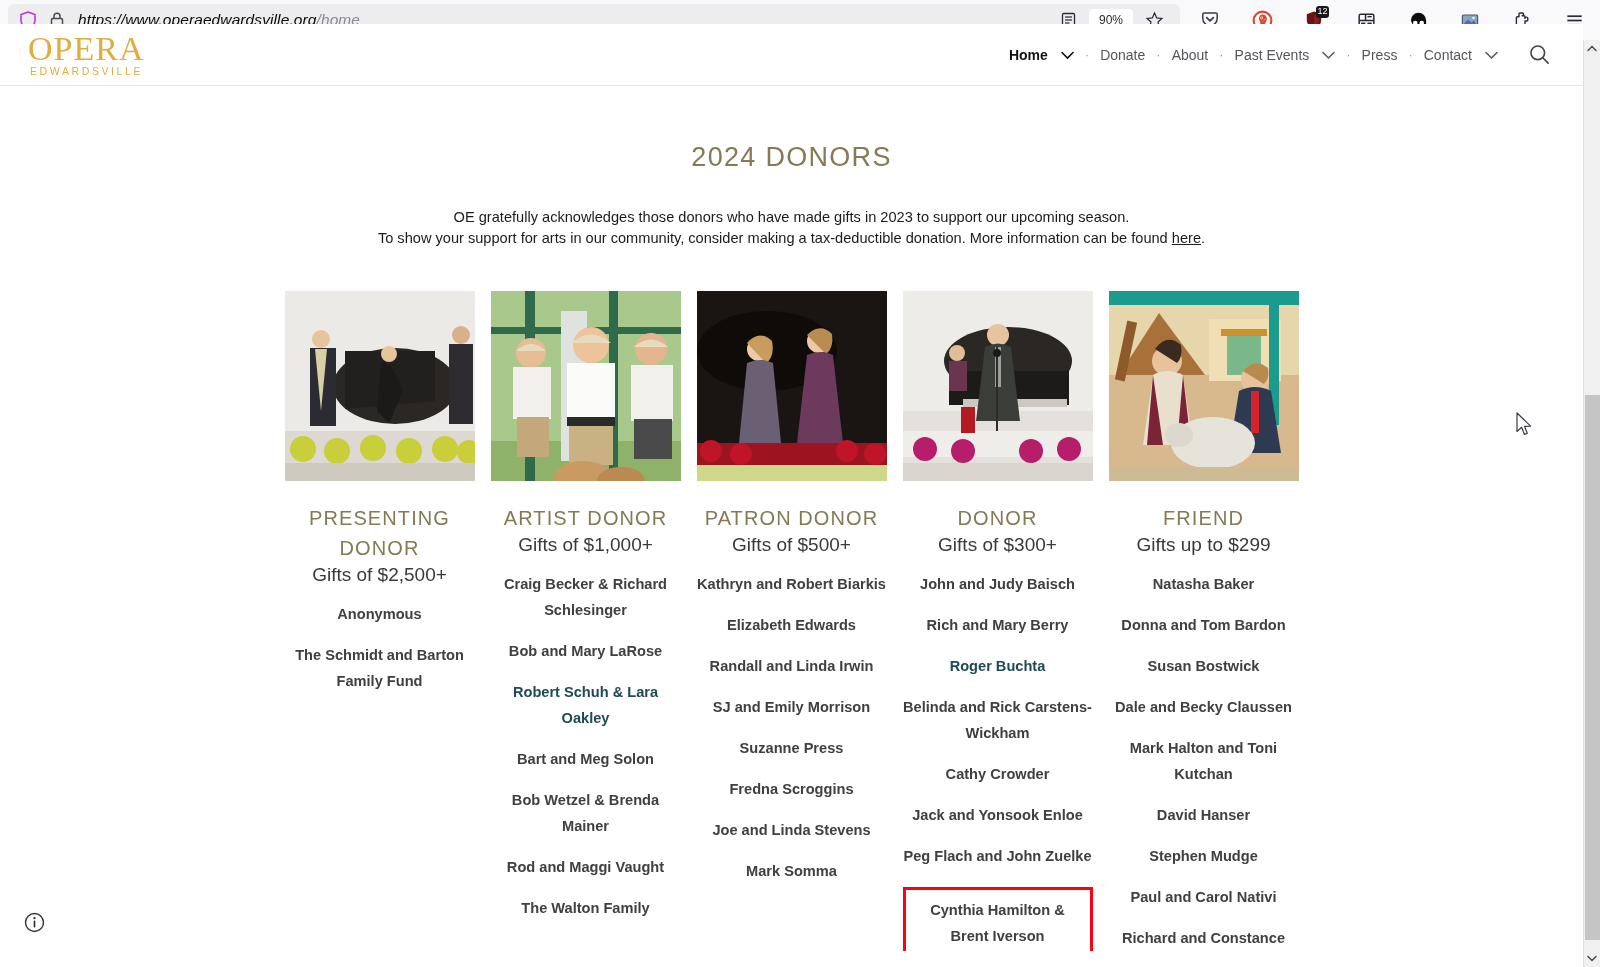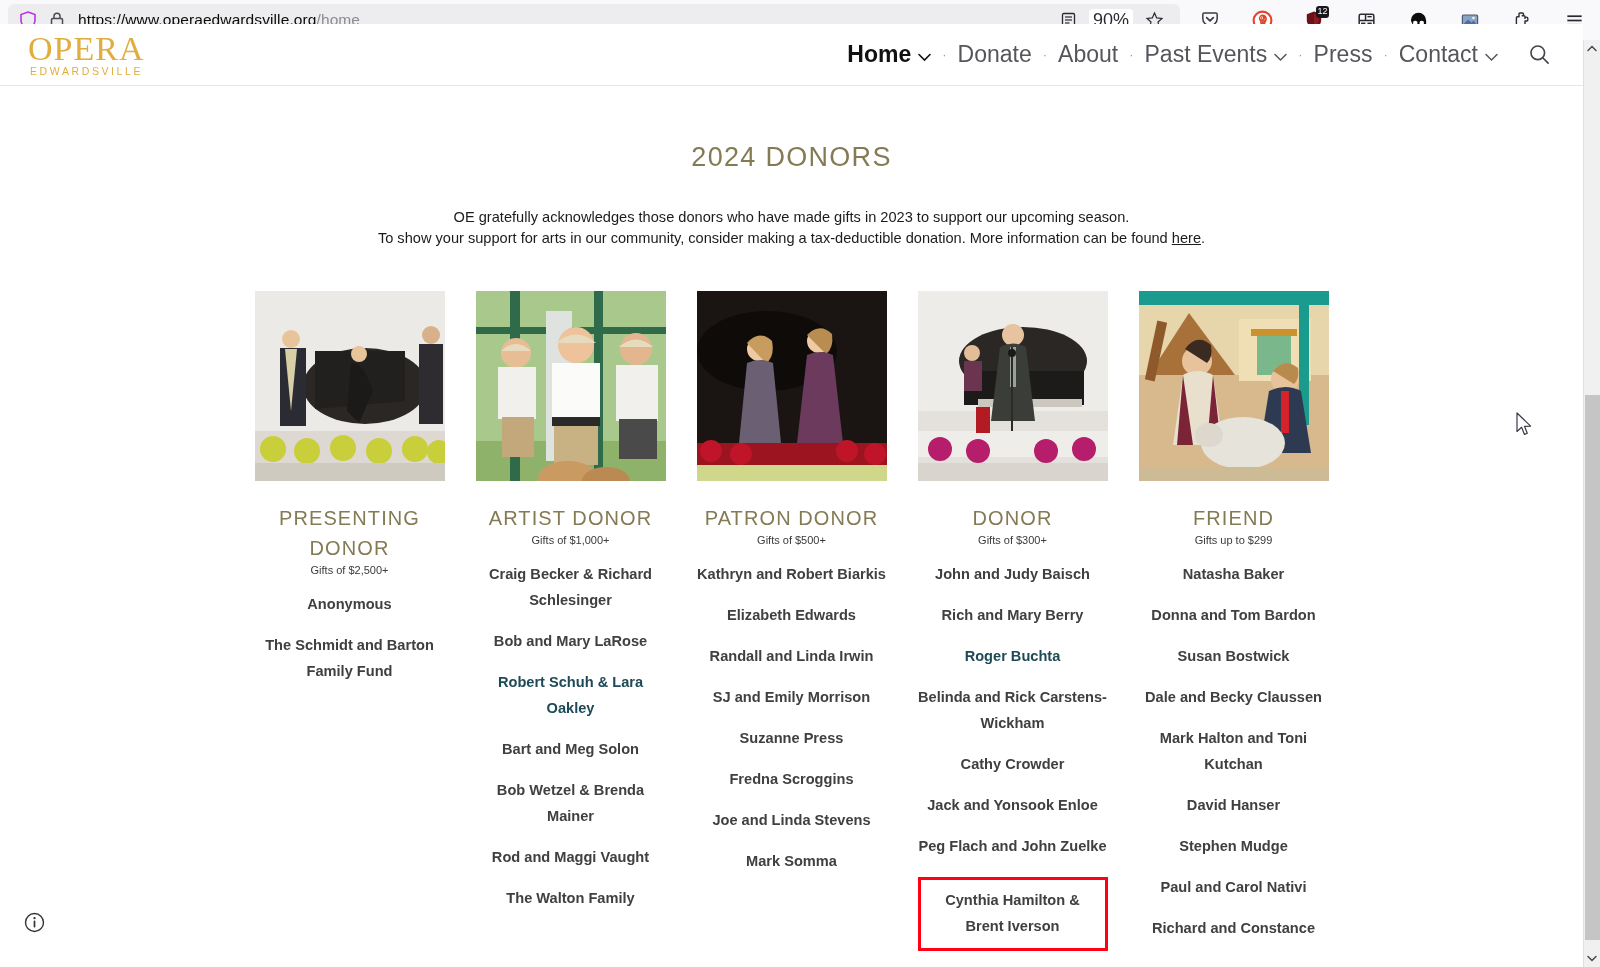"https://www.operaedwardsville.org/home" .url-text { font-style: none -> italic }
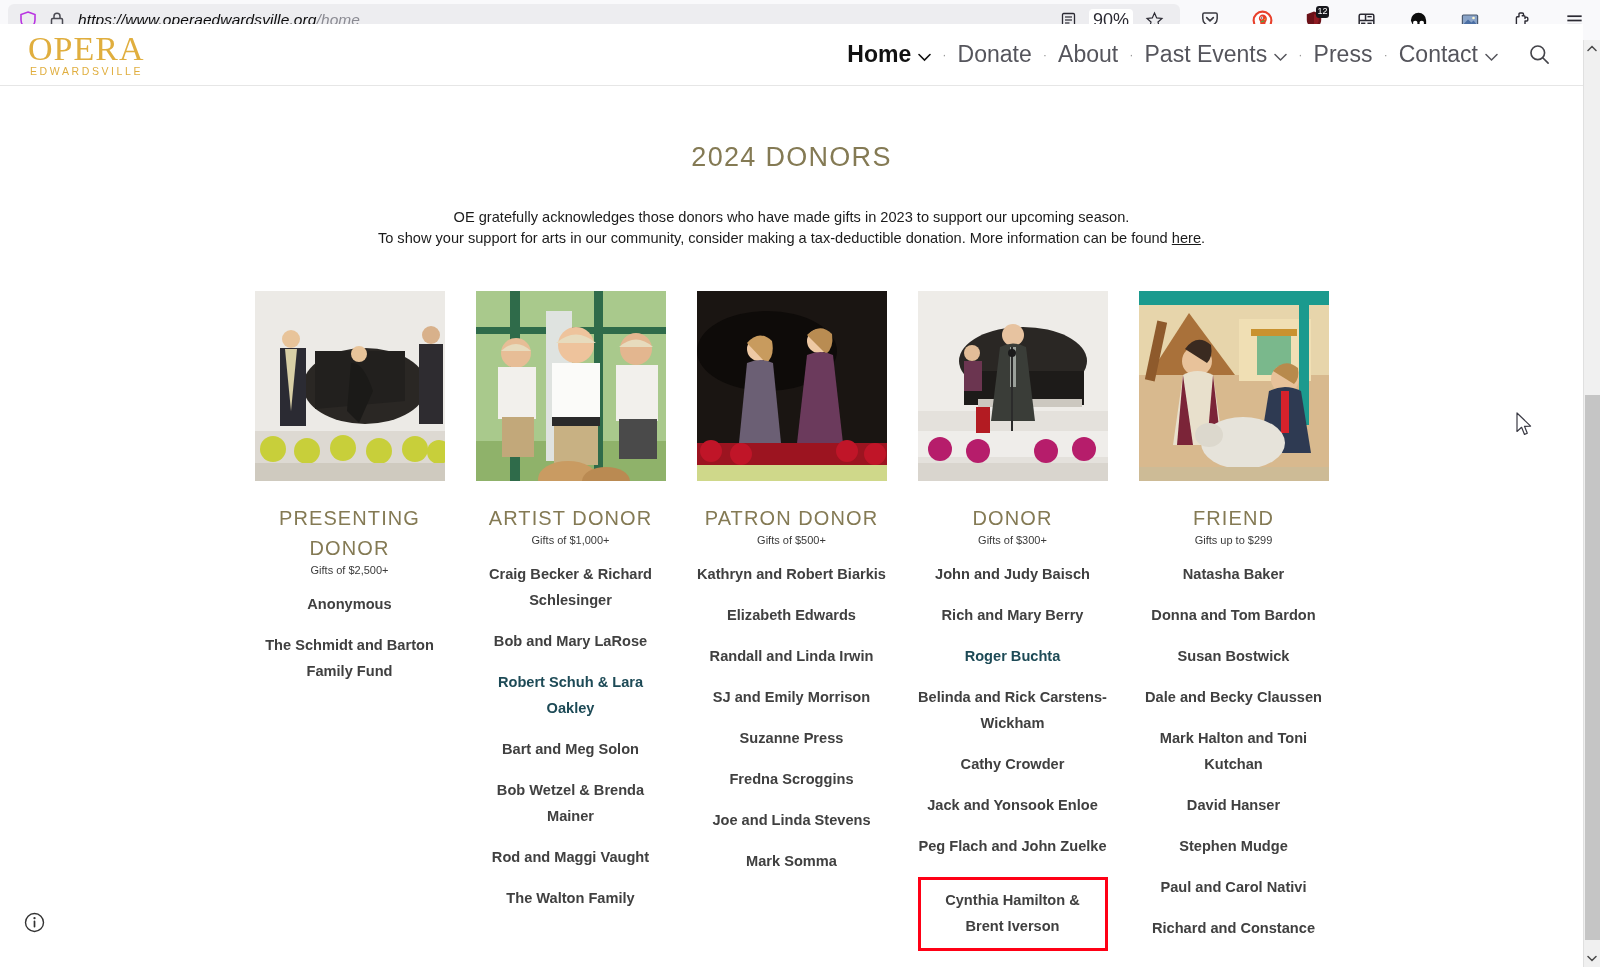"90%" .zoom-pill { font-size: 18px -> 12px }
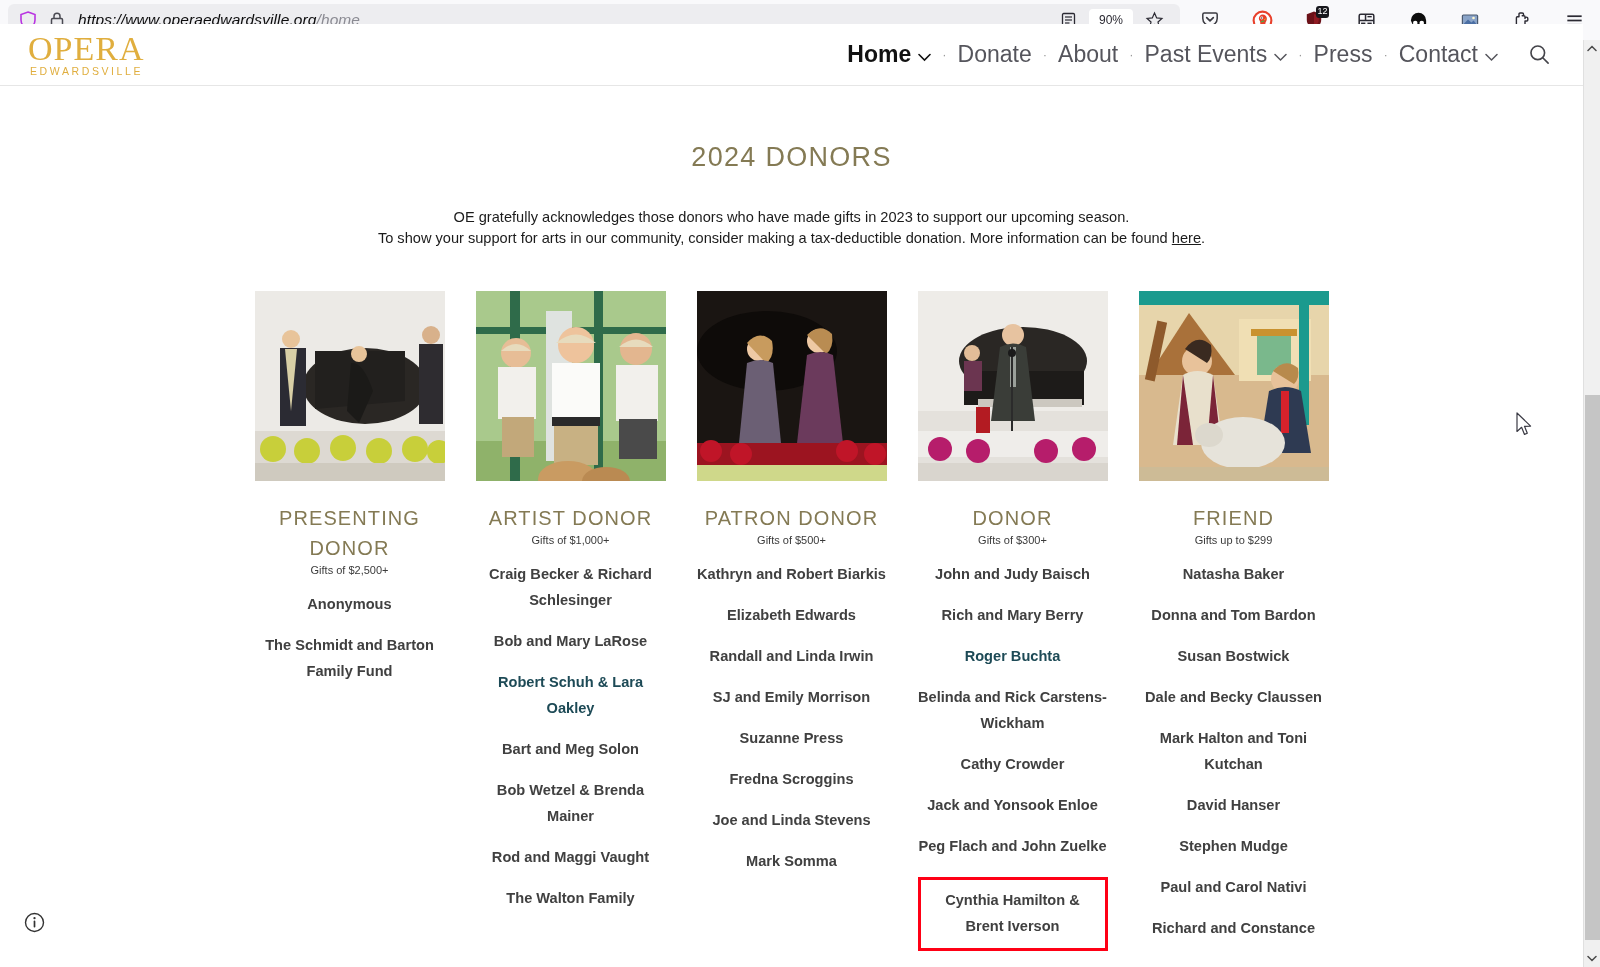"Home" .nav-item { font-size: 23px -> 14px; gap: 7px -> 13px }
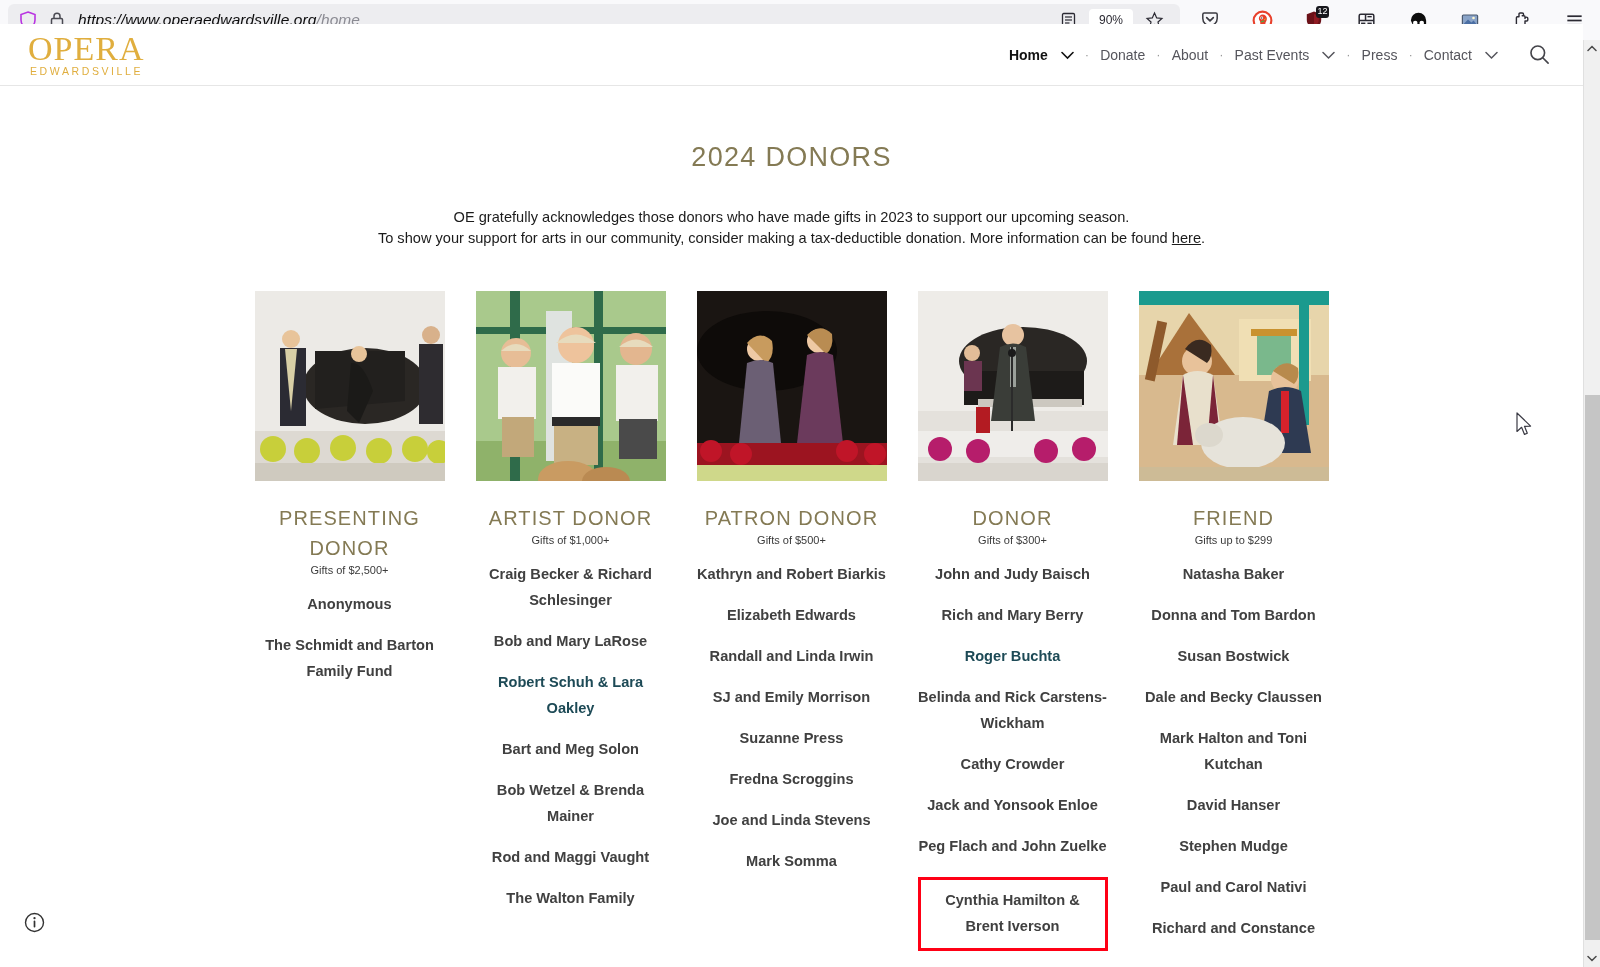"PRESENTING DONOR" .columns { gap: 31px -> 16px }
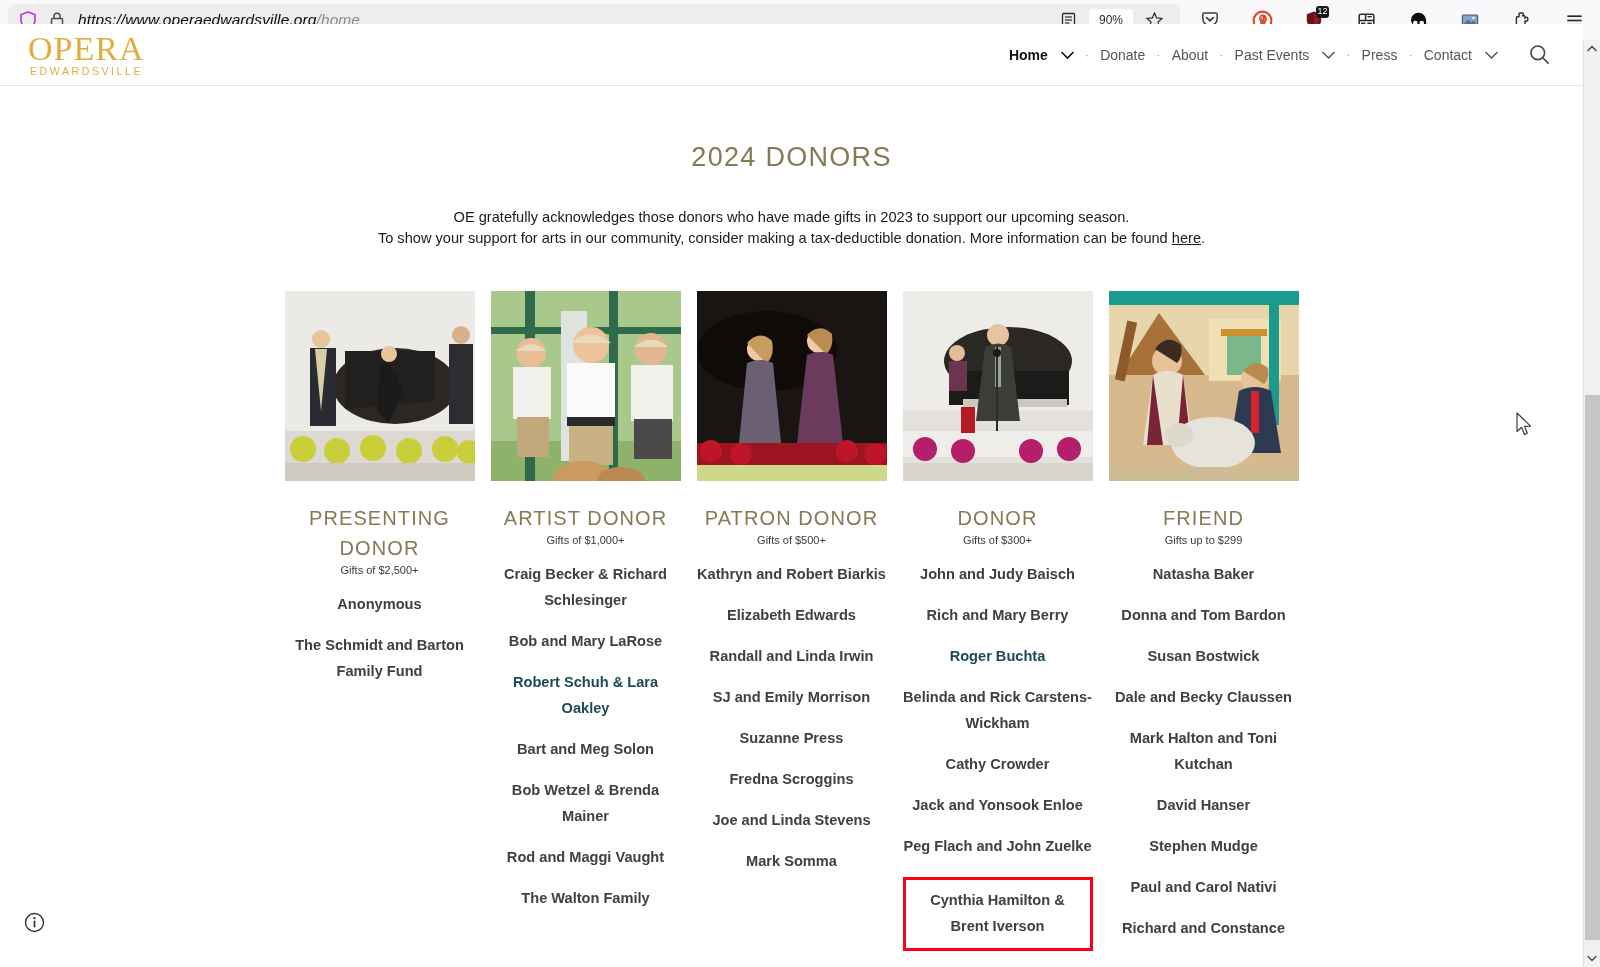"Gifts of $1,000+" .tier-gift { font-size: 11px -> 19px }
